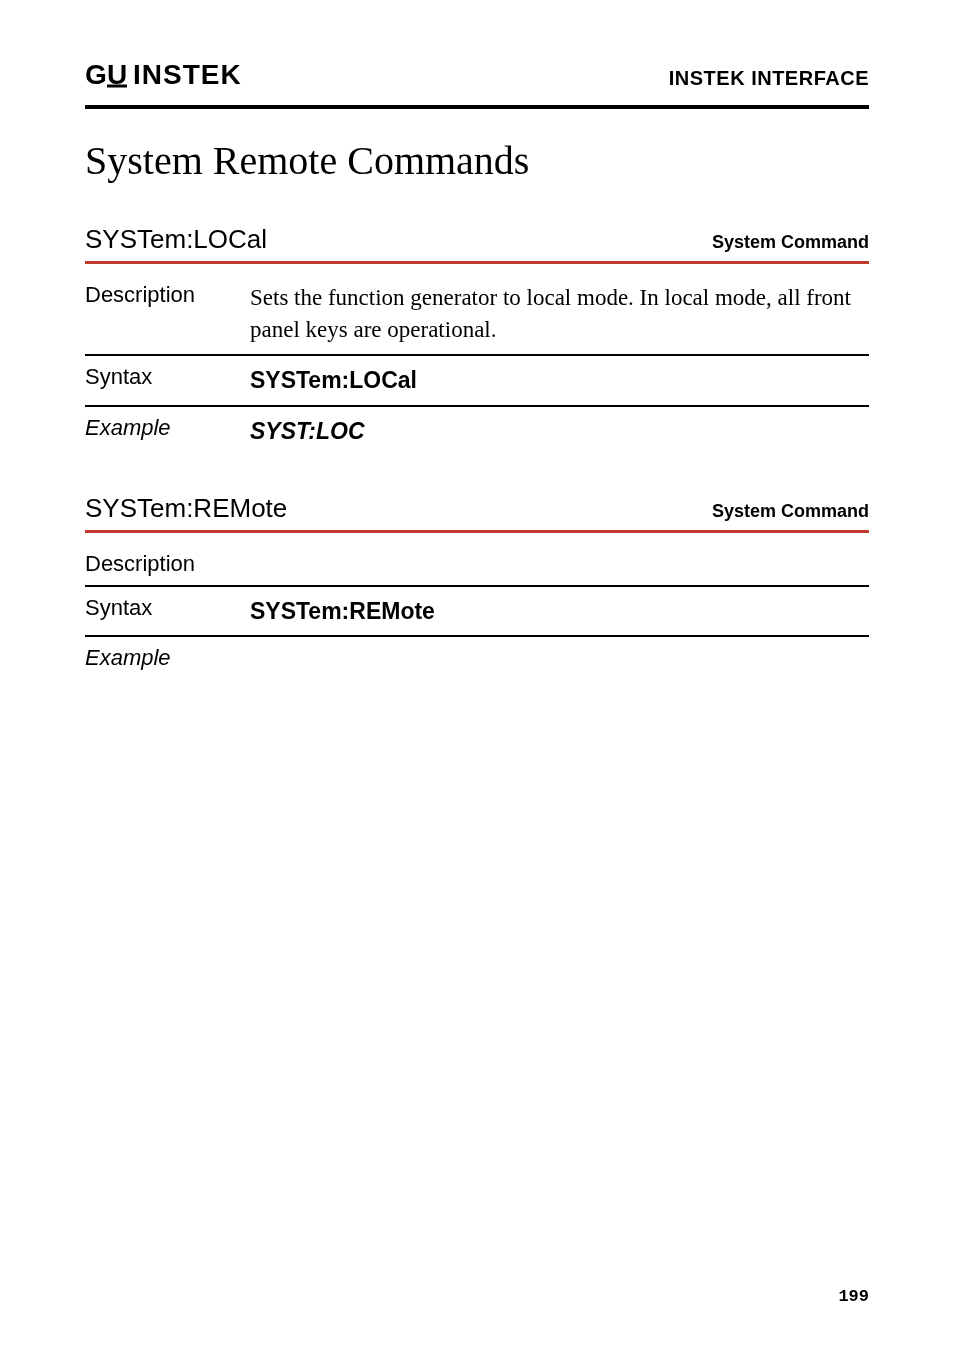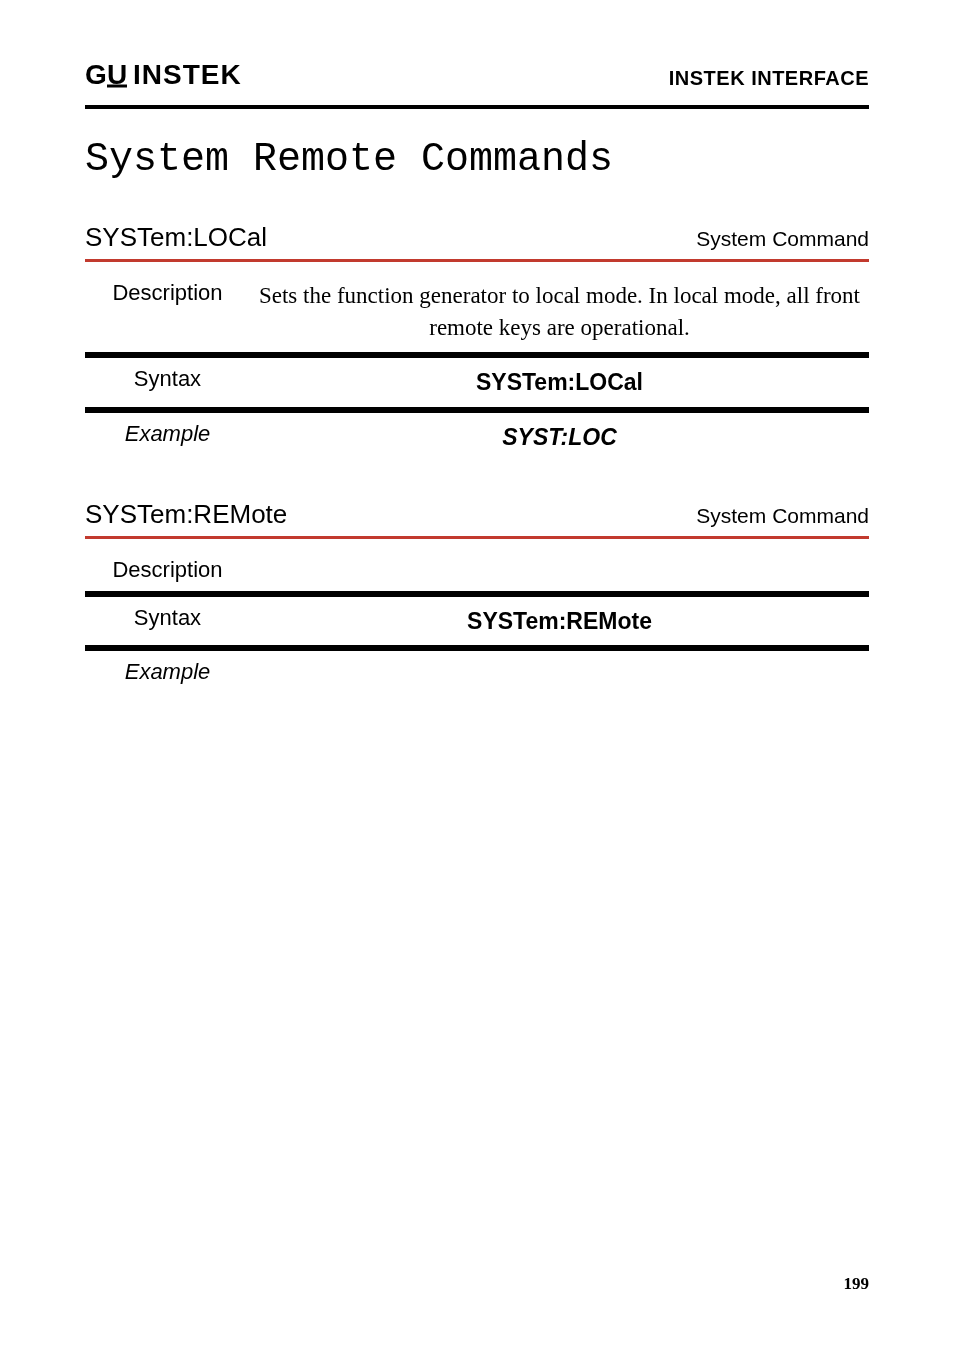"System Remote Commands" .main-title { font-family: Liberation Mono, monospace -> Liberation Serif, serif }
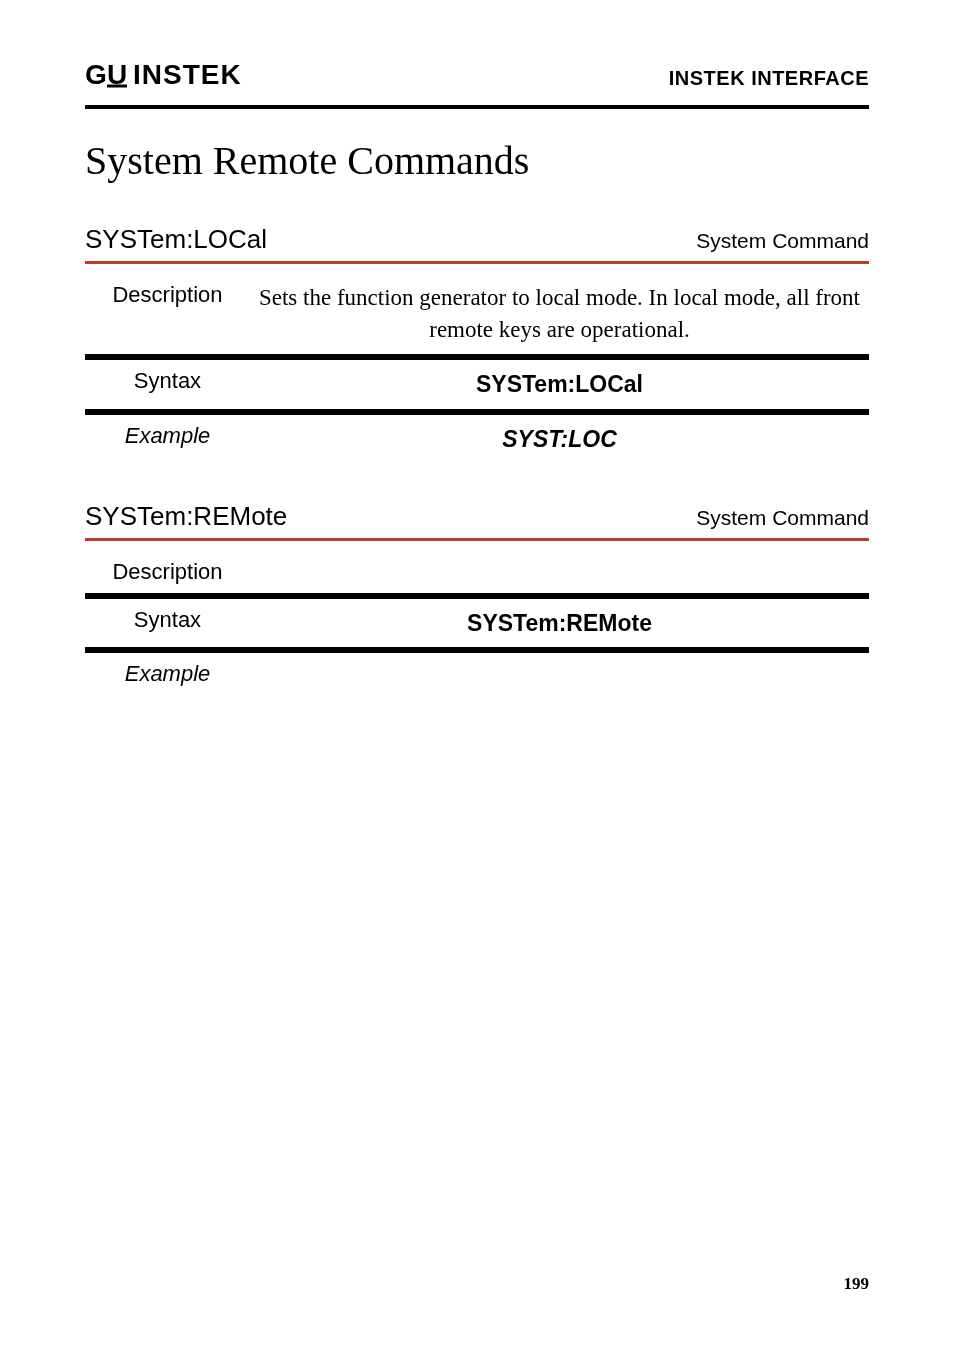"SYSTem:LOCal" .cmd-block { text-align: center -> none }
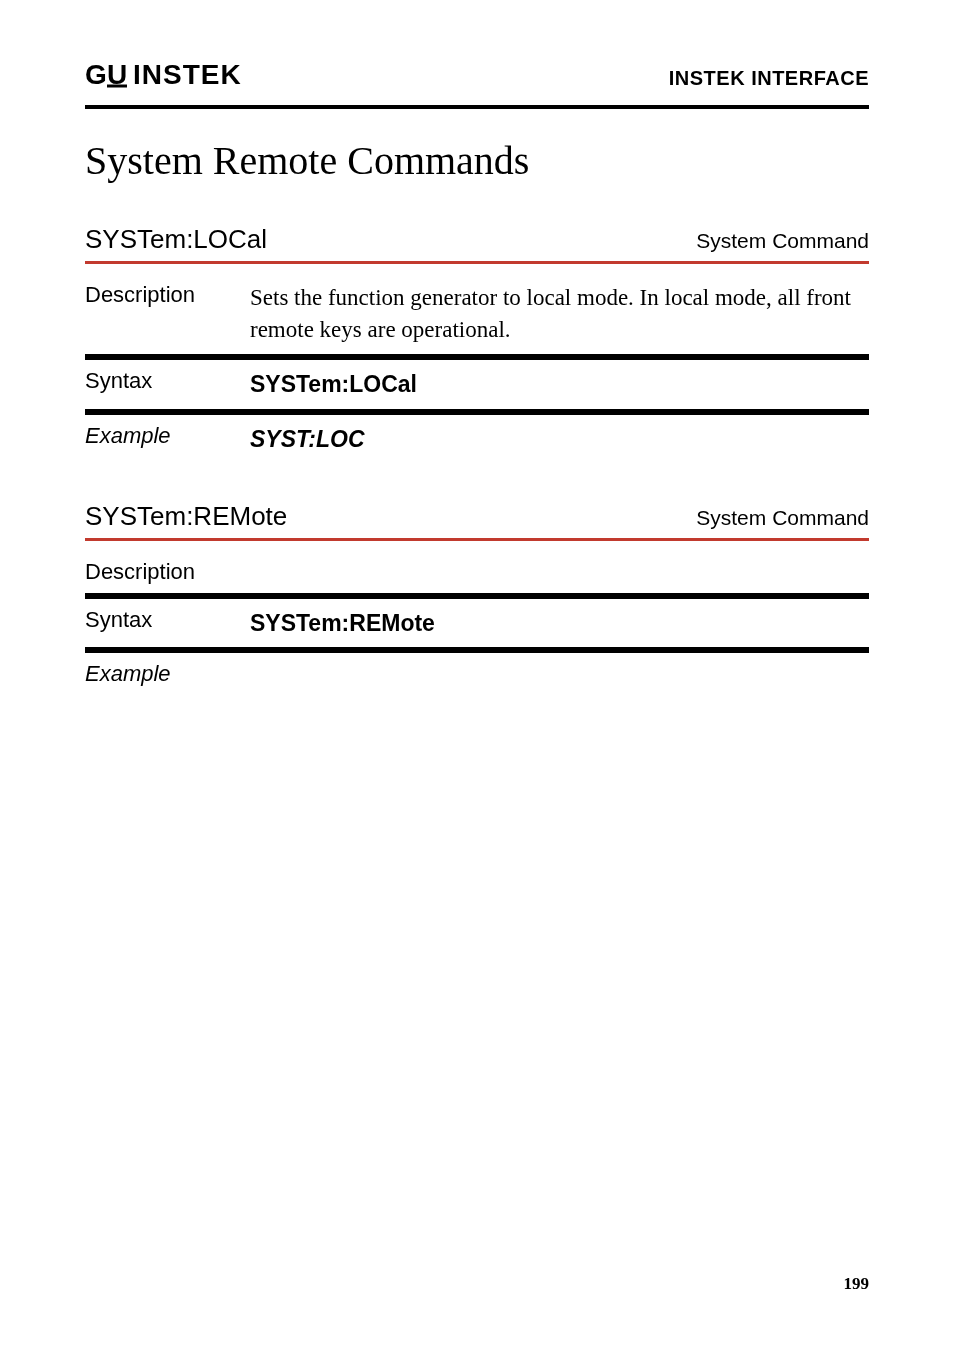"System Command" .cmd-type { font-size: 21px -> 18px; font-weight: 400 -> 700 }
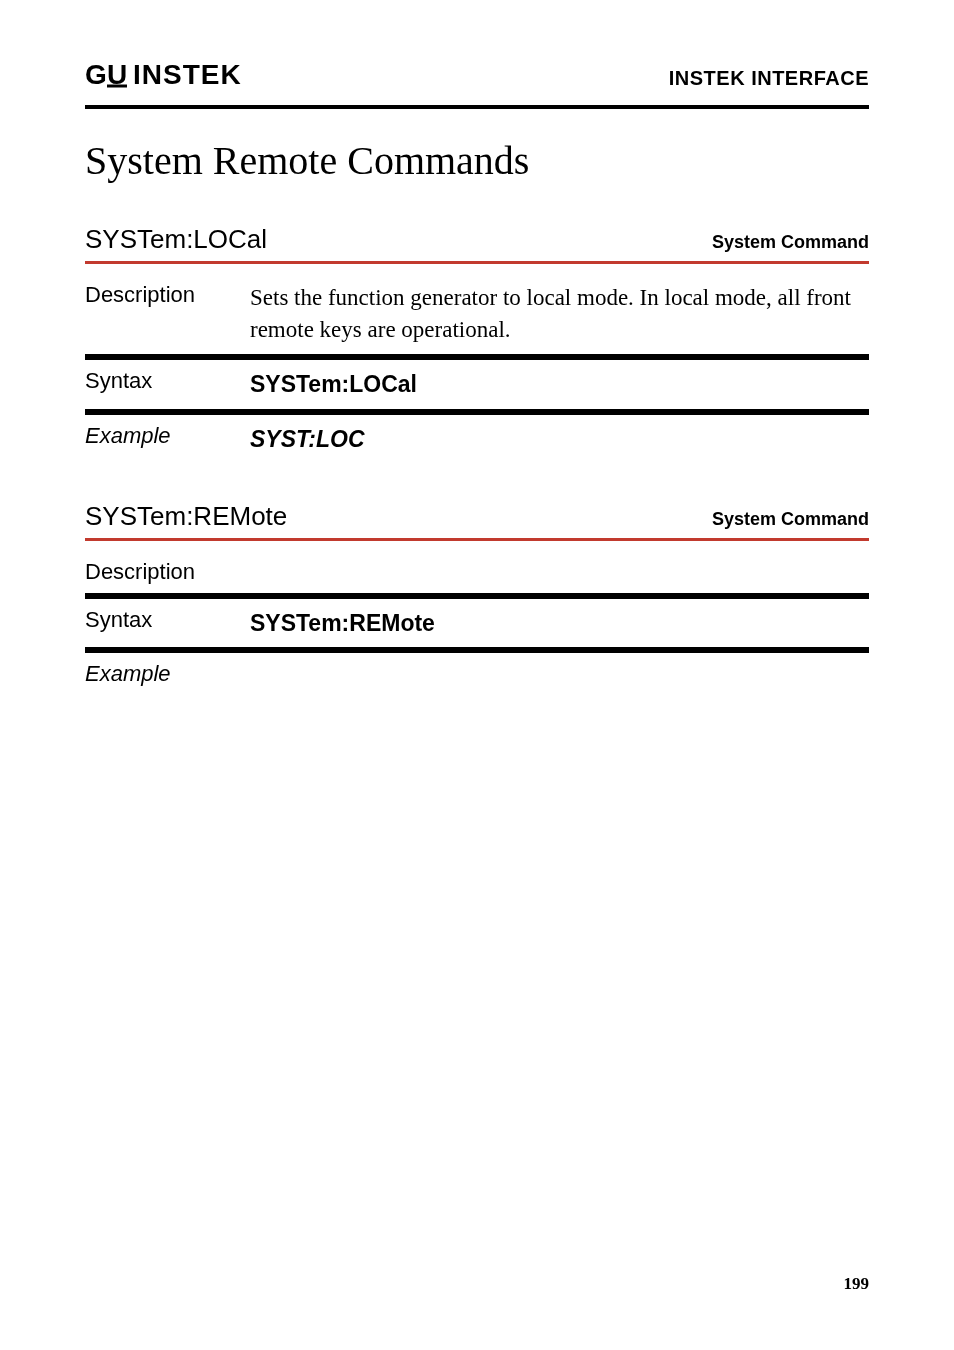"Description" .cmd-row { border-bottom: 6px solid #000000 -> 2px solid #000000 }
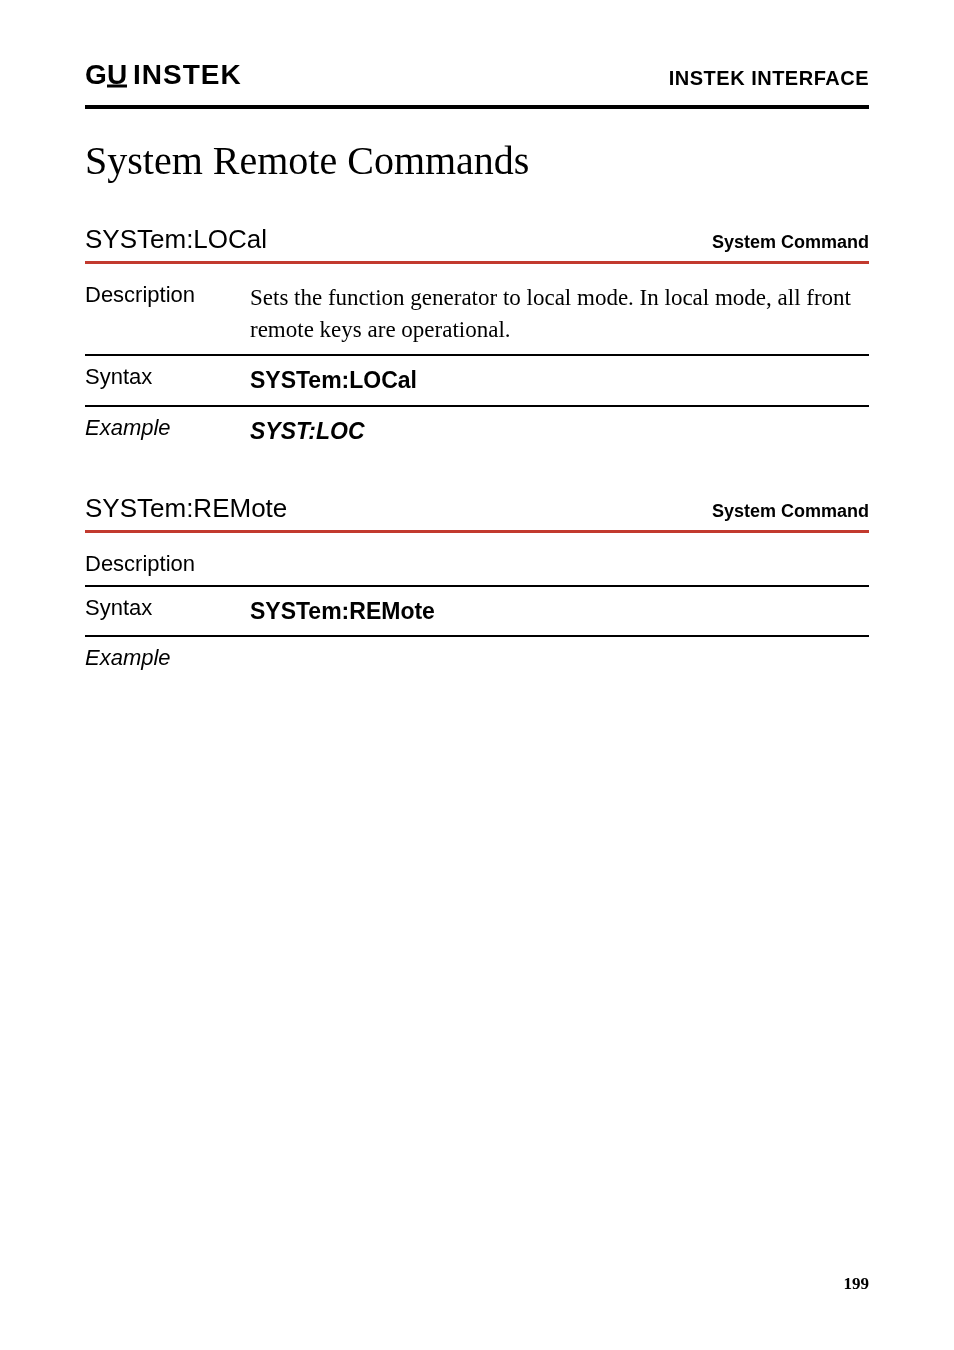"Sets the function generator to" div.value { text: remote -> panel }
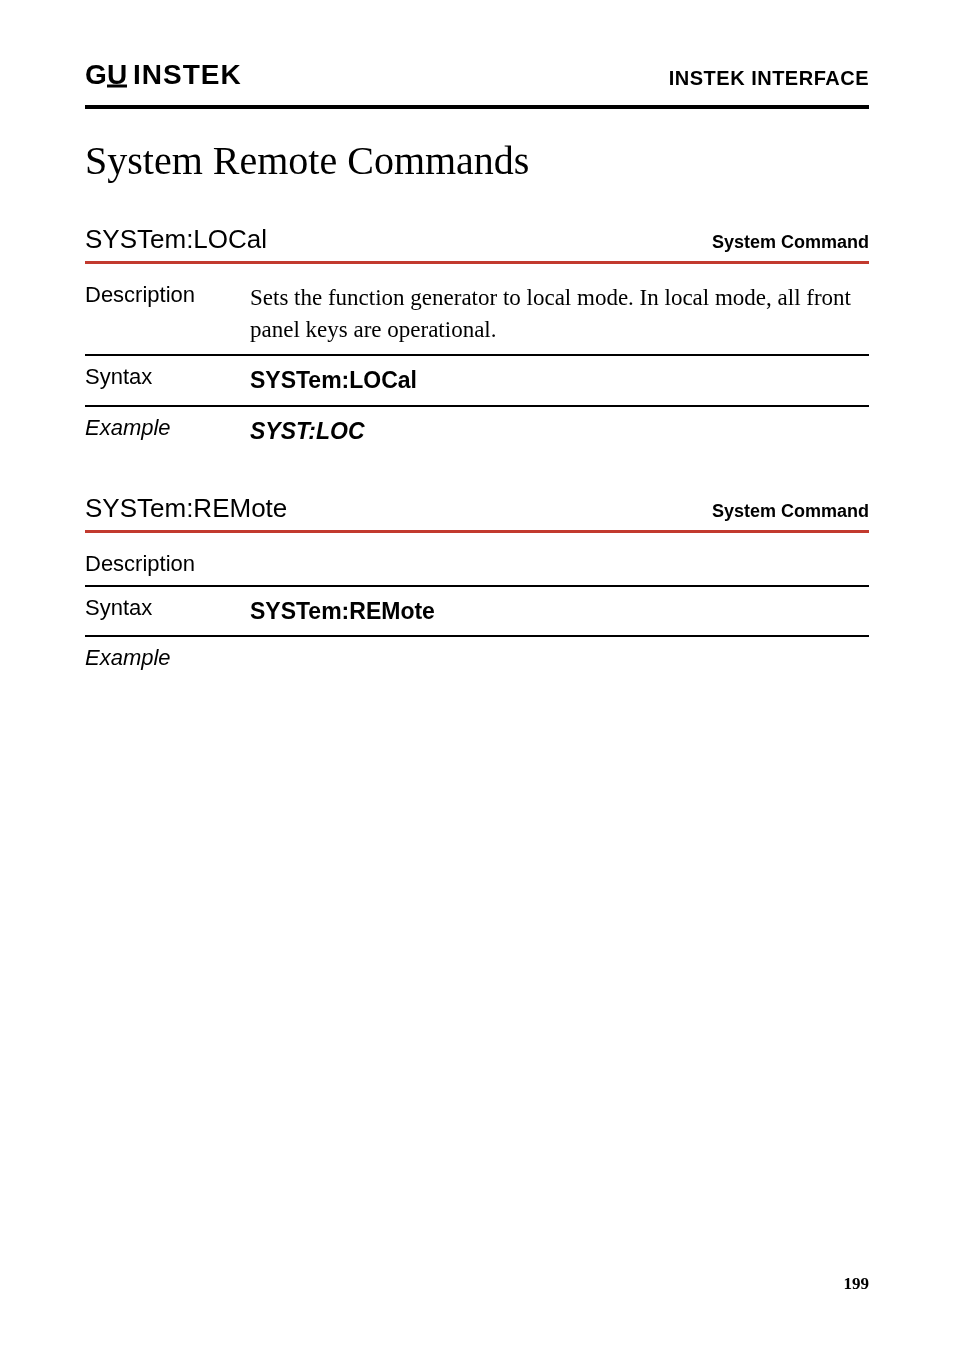"199" .page-number { bottom: 56px -> 44px; font-family: Liberation Serif, serif -> Liberation Mono, monospace }
